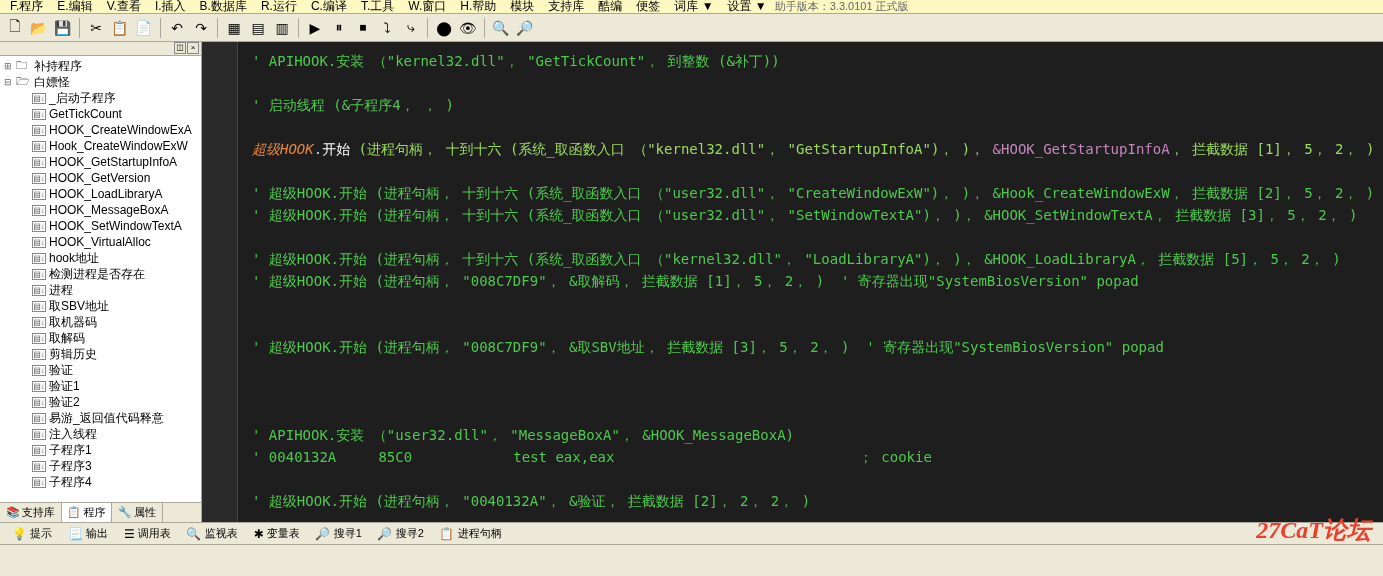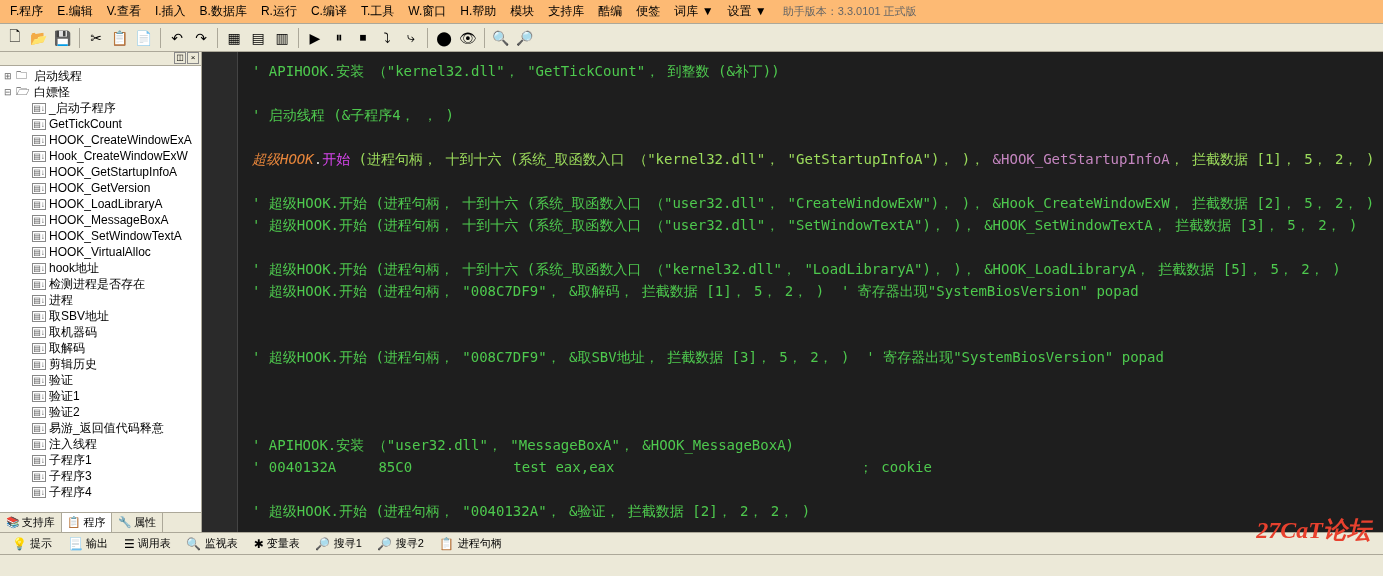"F.程序" .menubar { background: #fdba74 -> #fef9c3; height: 24px -> 14px }
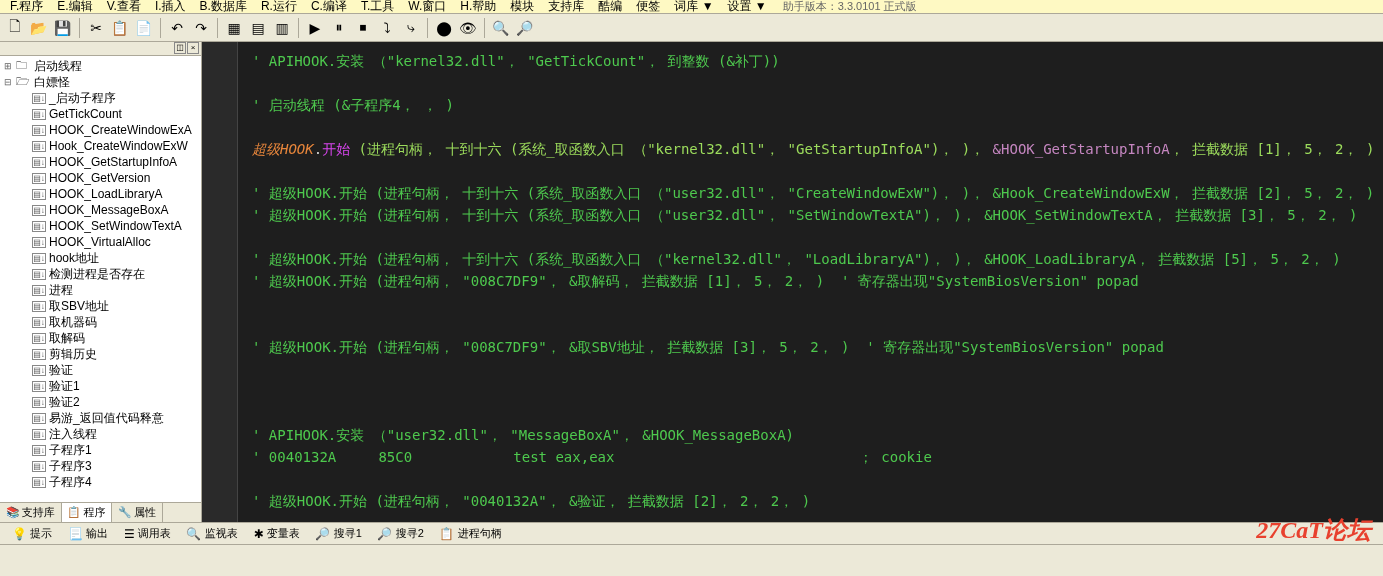"助手版本：3.3.0101 正式版" .menu-text { margin-left: 8px -> none }
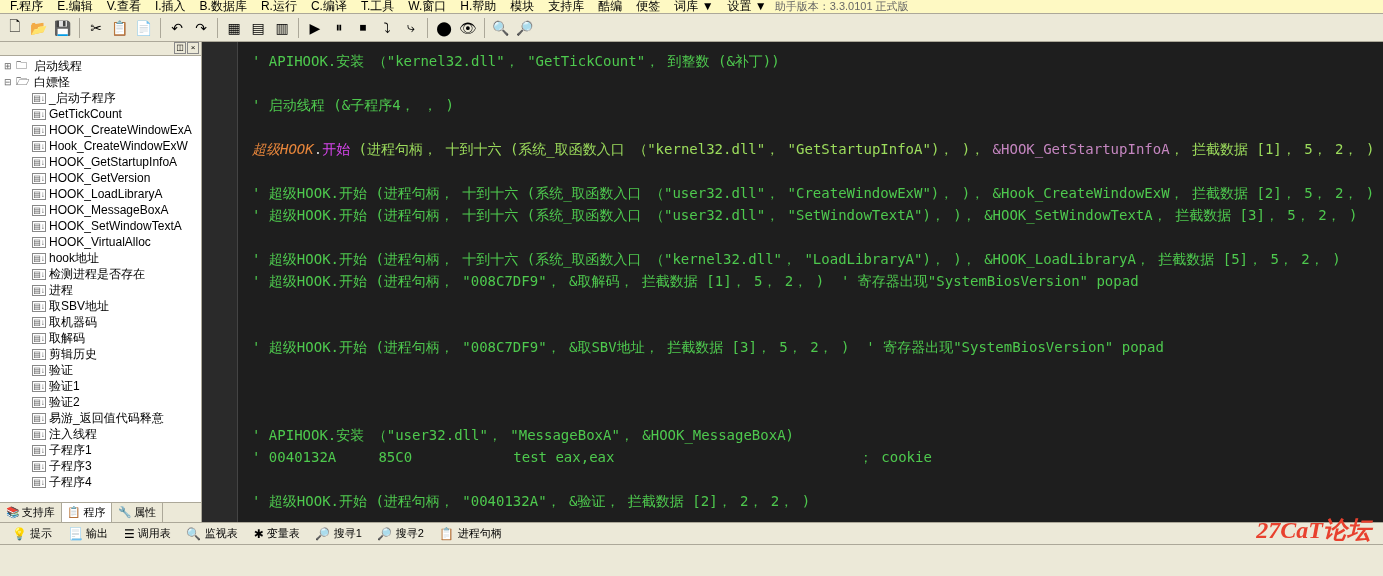"启动线程" span { text: 启动线程 -> 补持程序 }
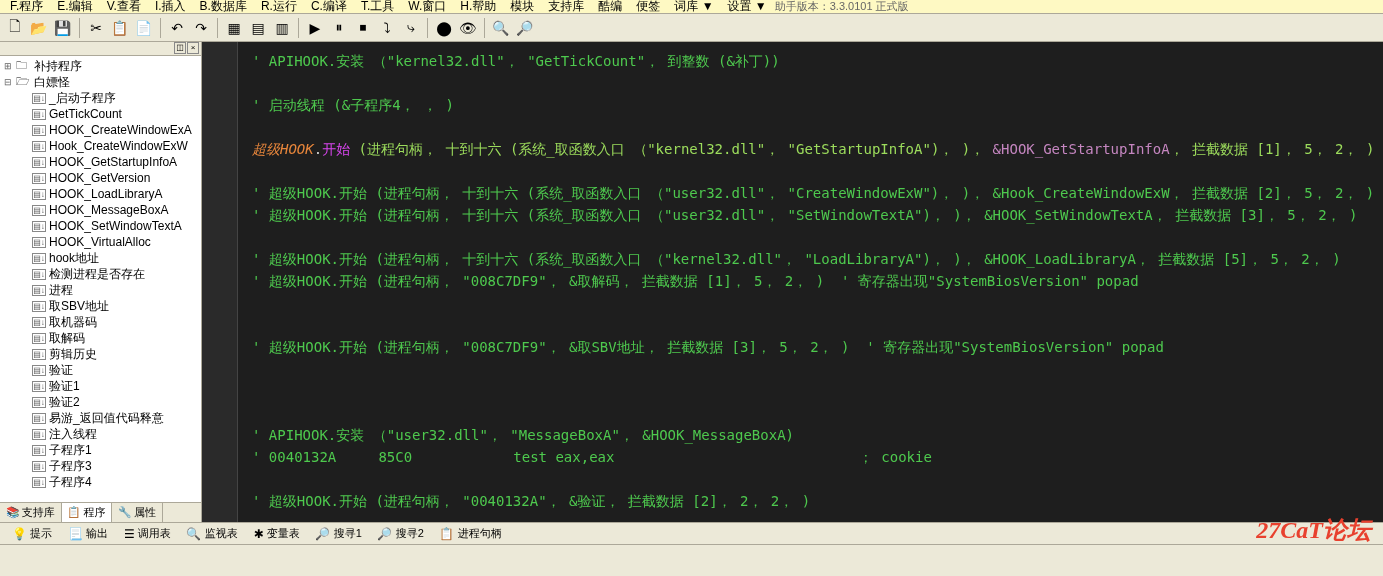"开始" .c-teal { color: #d946ef -> #ffffff }
